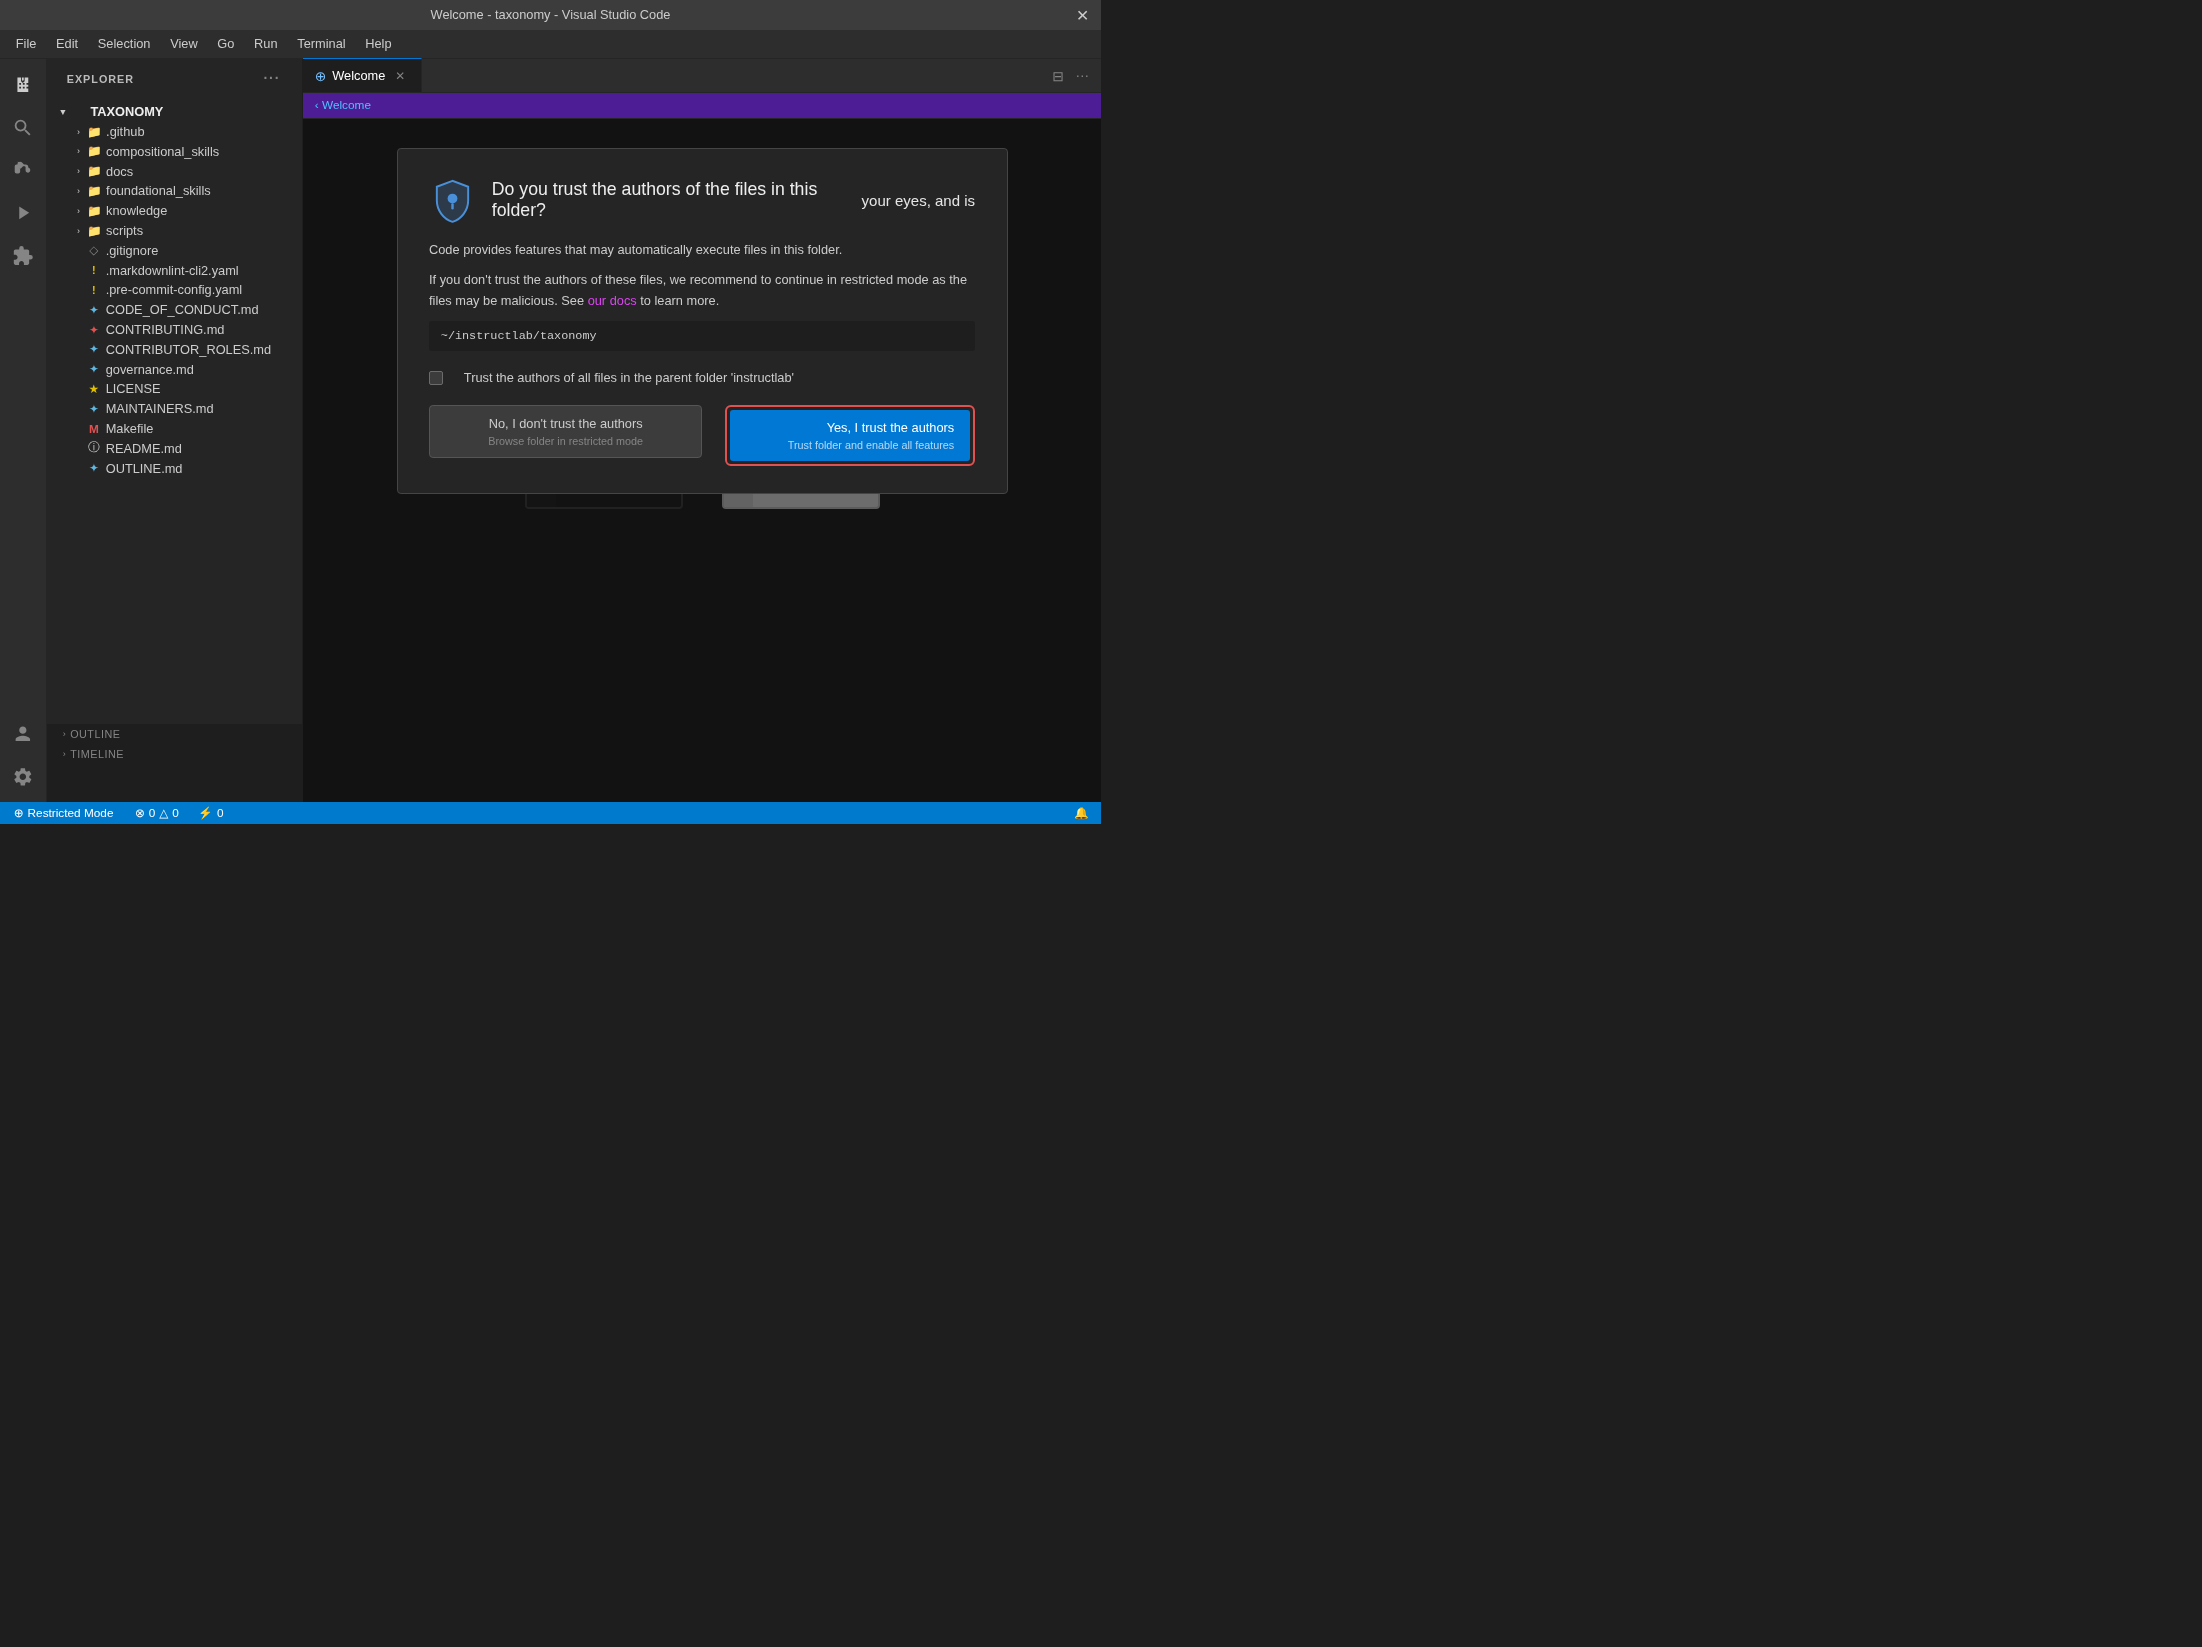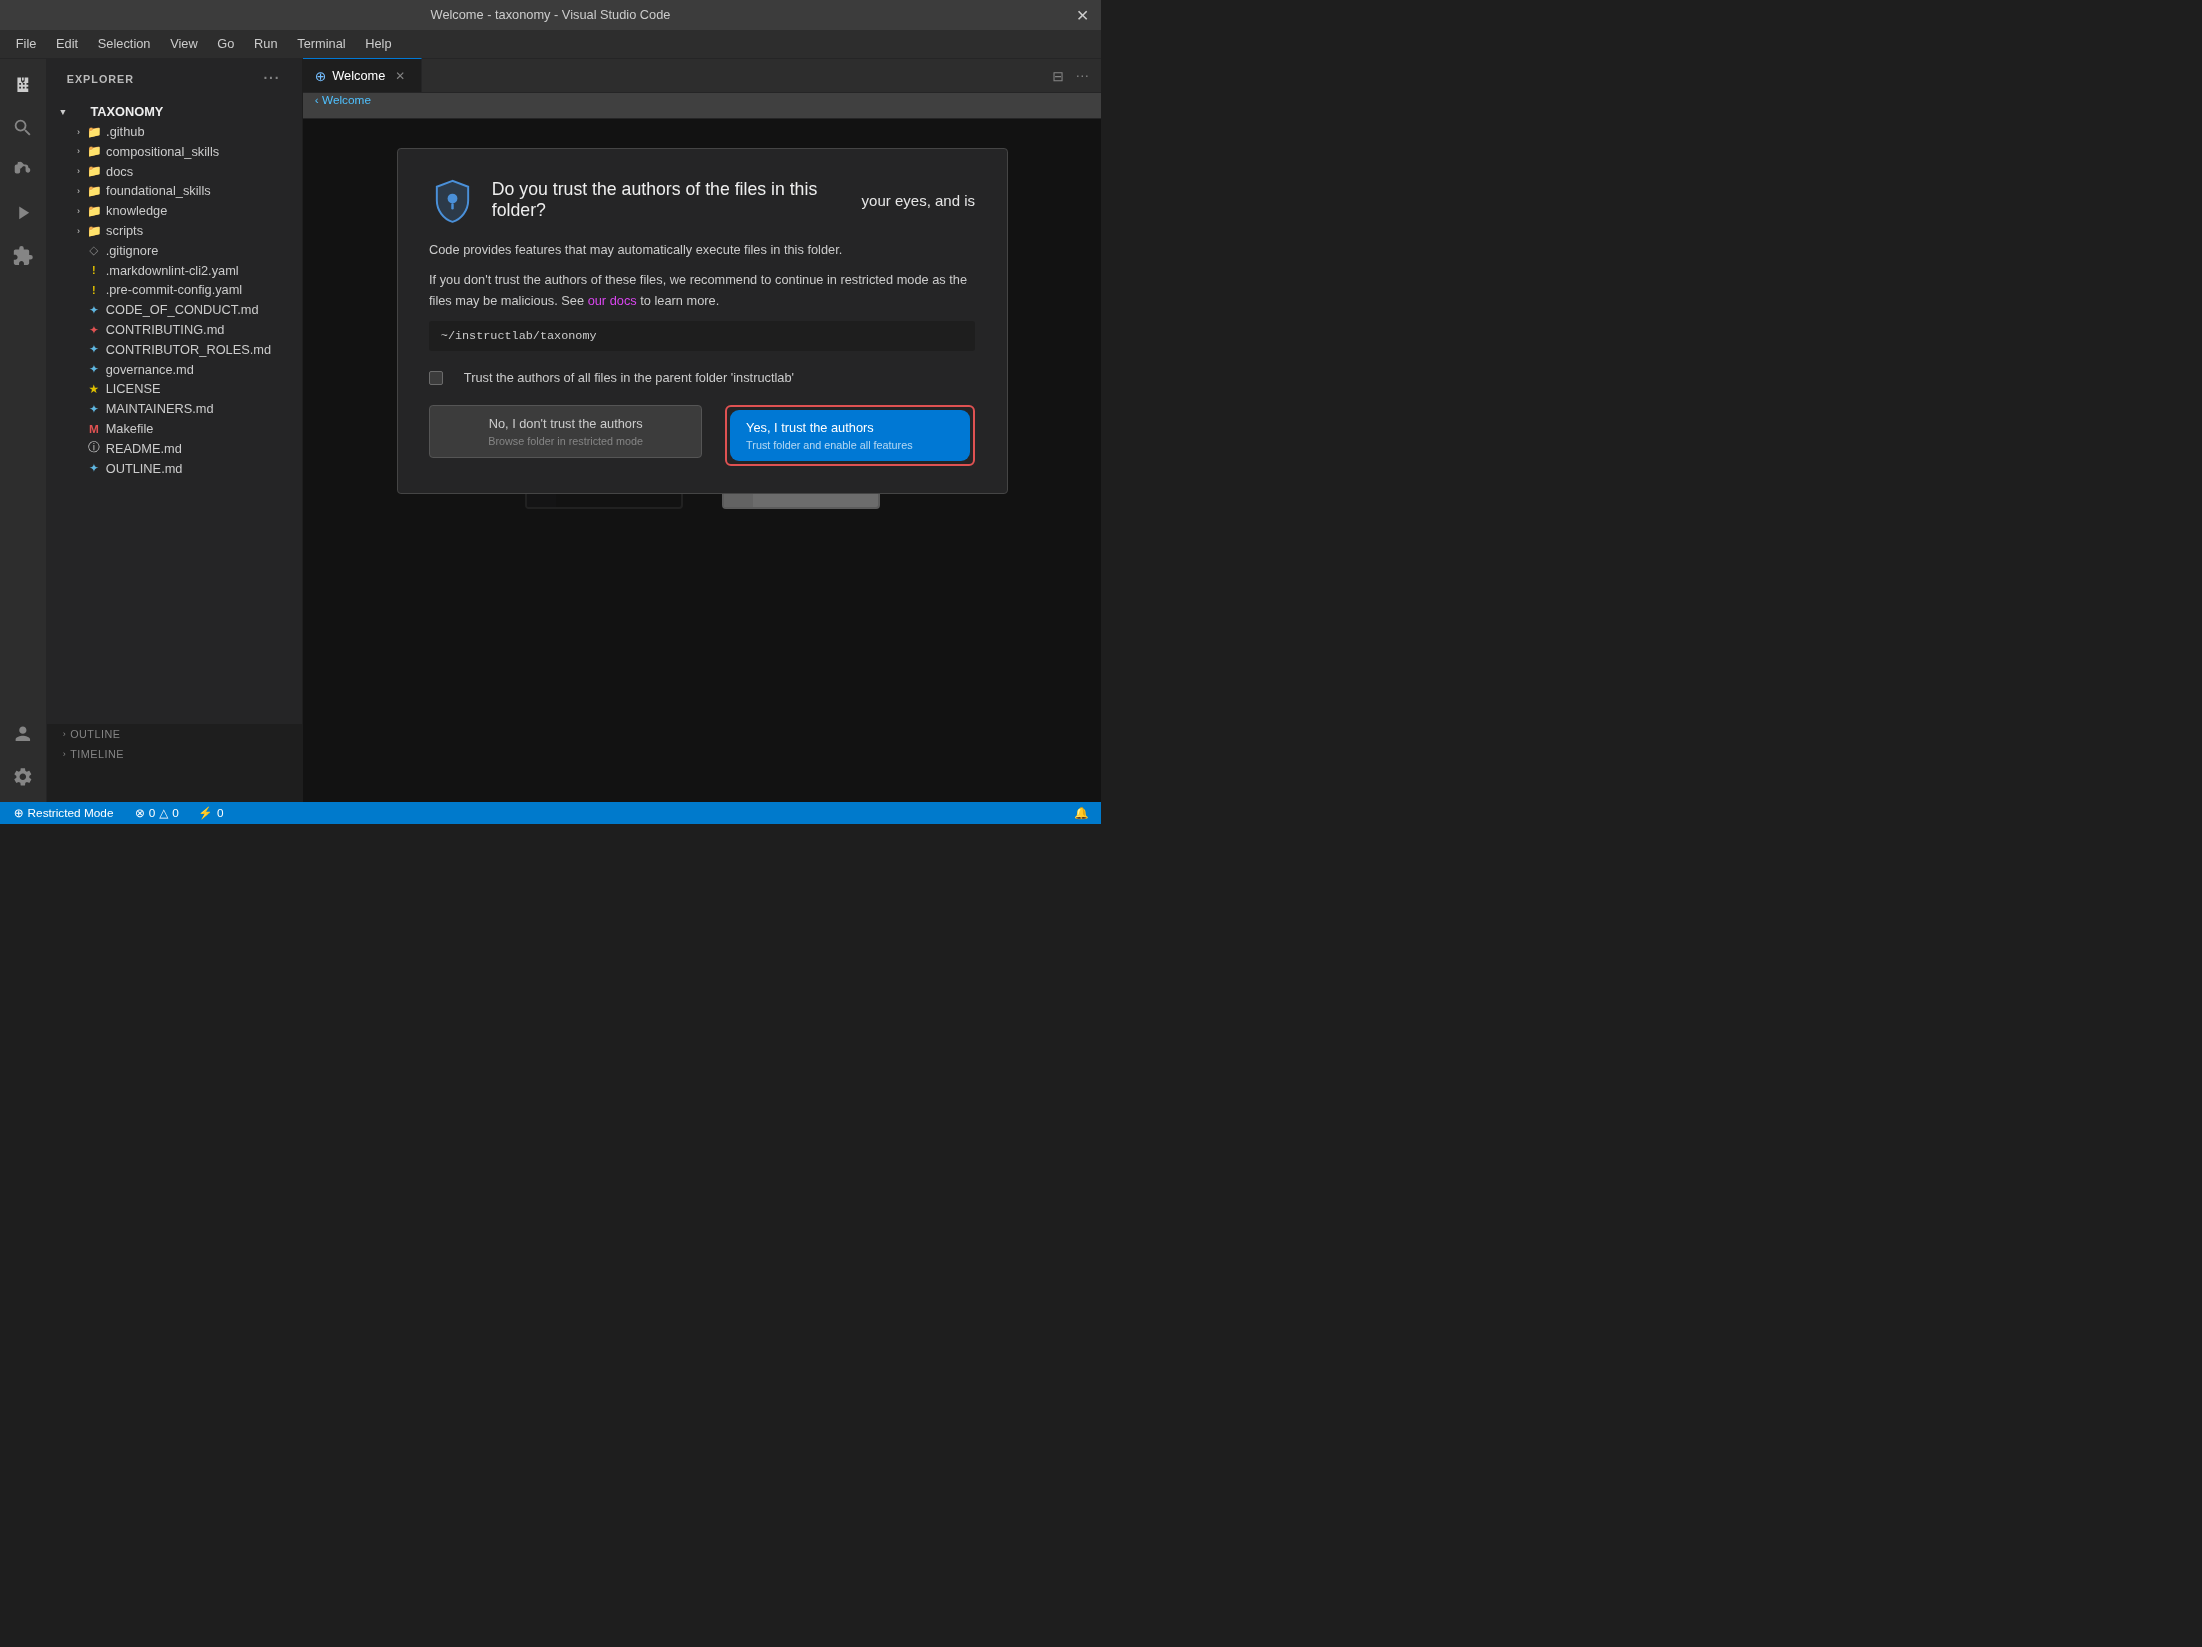"‹ Welcome" .breadcrumb { align-items: flex-start -> center; background: #404040 -> #4c1d95 }
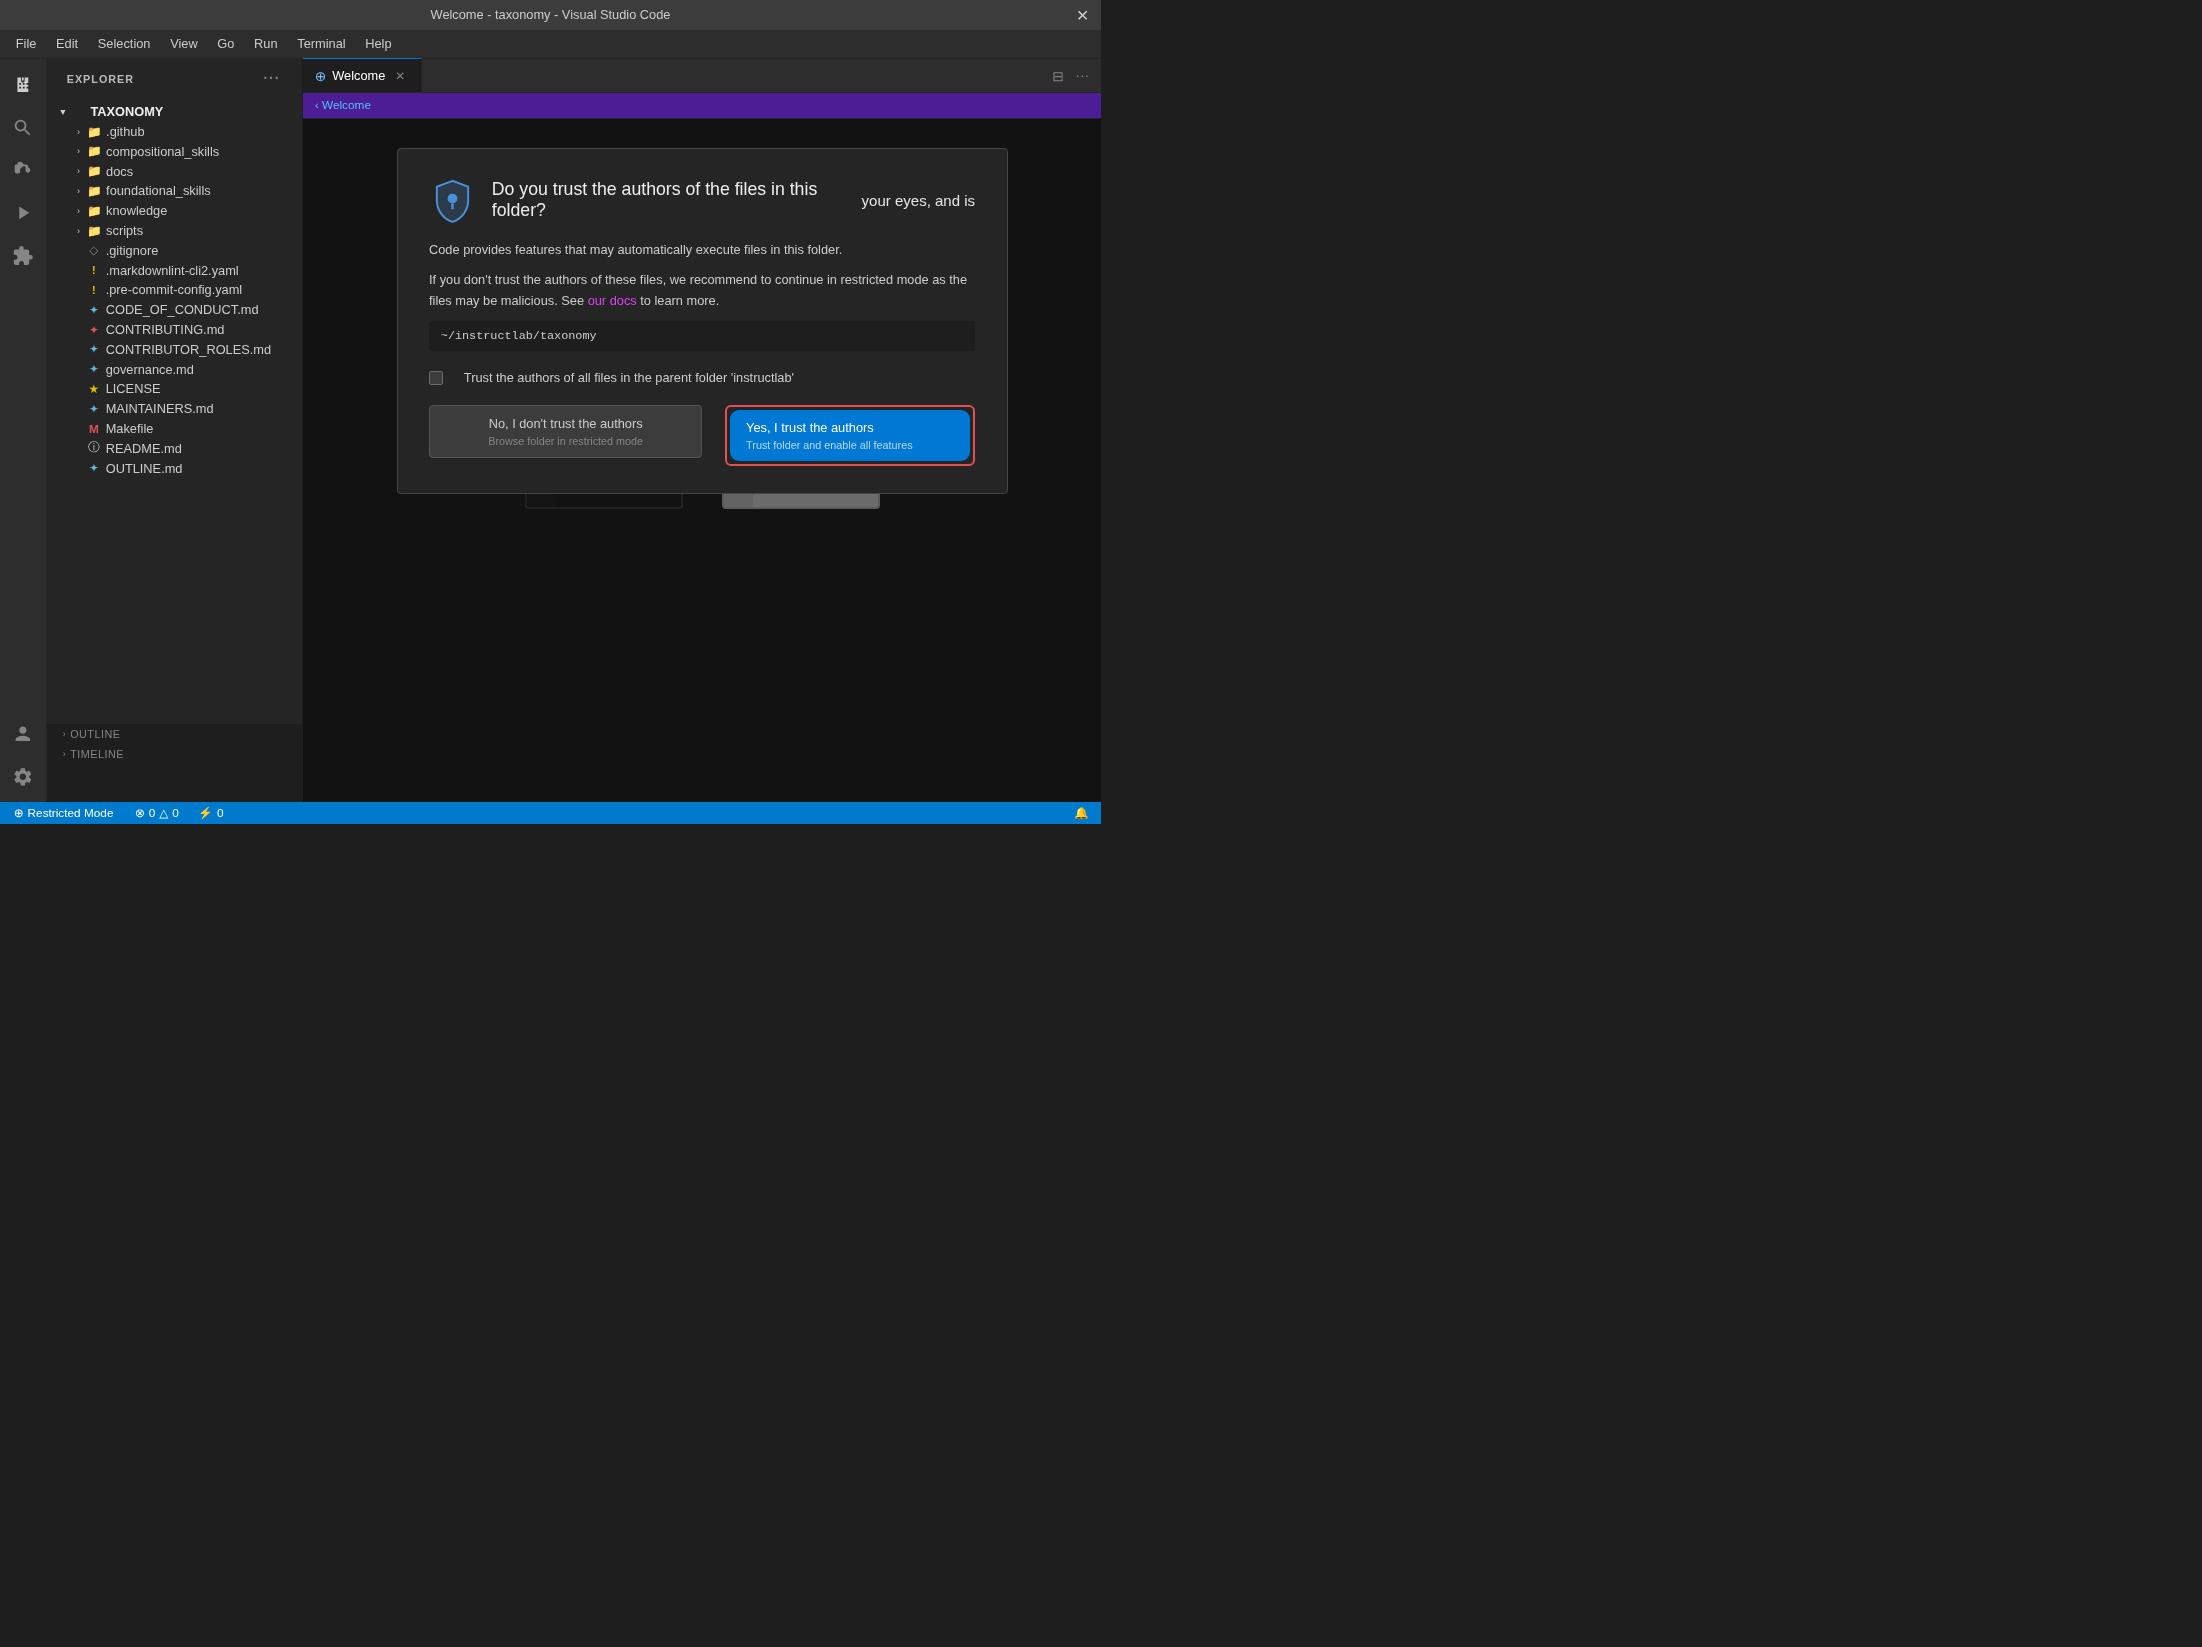"Yes, I trust the authors" .btn-yes-trust { border-radius: 9px -> 3px; text-align: left -> right }
